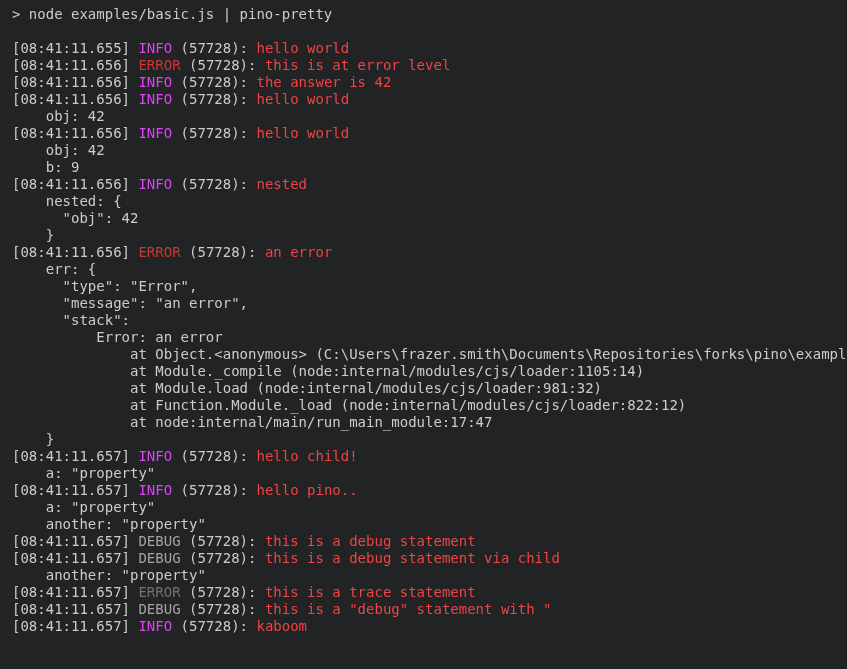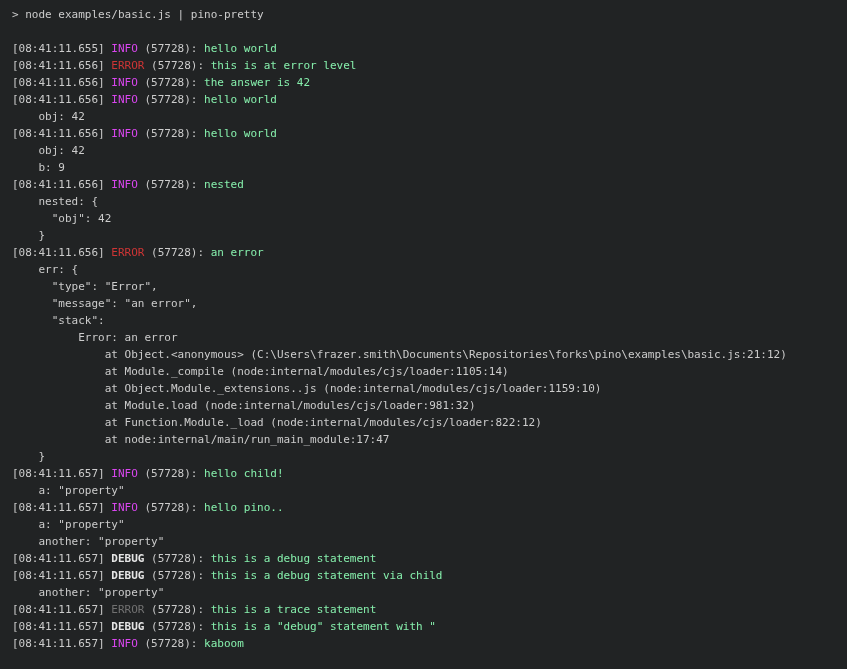"> node examples/basic.js | pino-pretty" .terminal { font-size: 11px -> 14px }
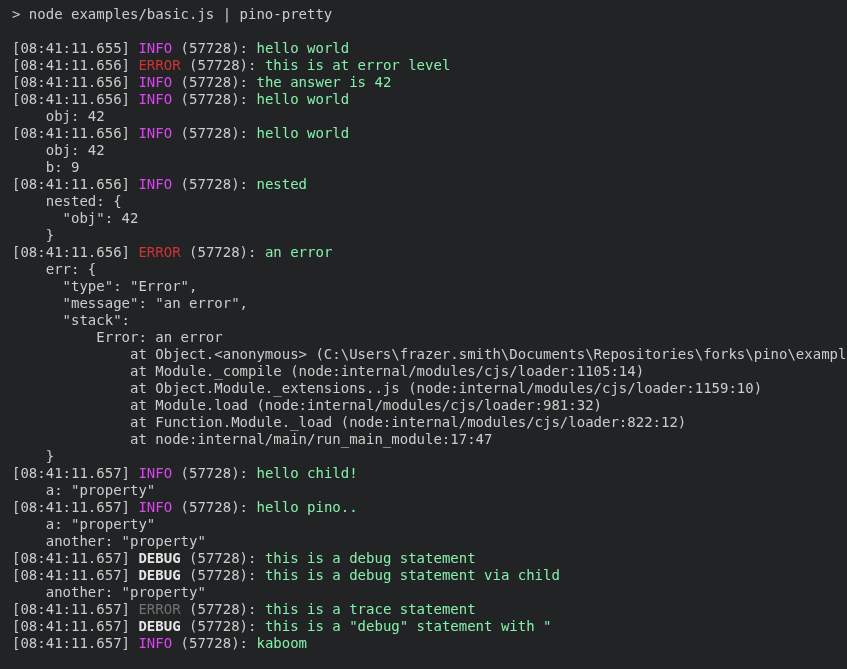"hello world" .c-msg { color: #86efac -> #ef4444 }
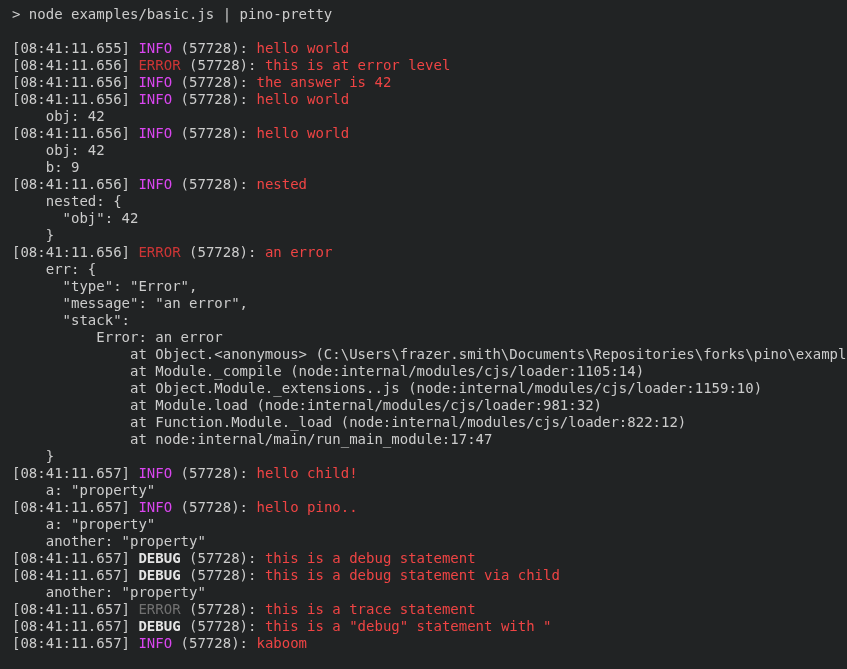"at Object.Module._extensions..js" div.line { html: <div><span> at Object.Module._extensions..js (node:internal/modules/cjs/loader:1159:10)</span></div> -> none }
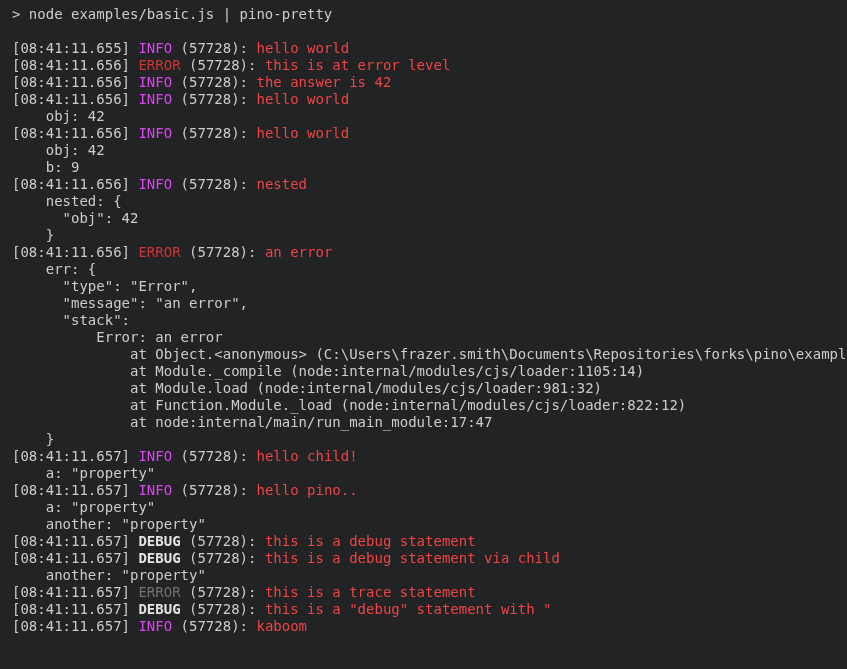"DEBUG" .c-debug { color: #e5e5e5 -> #a3a3a3; font-weight: bold -> none }
